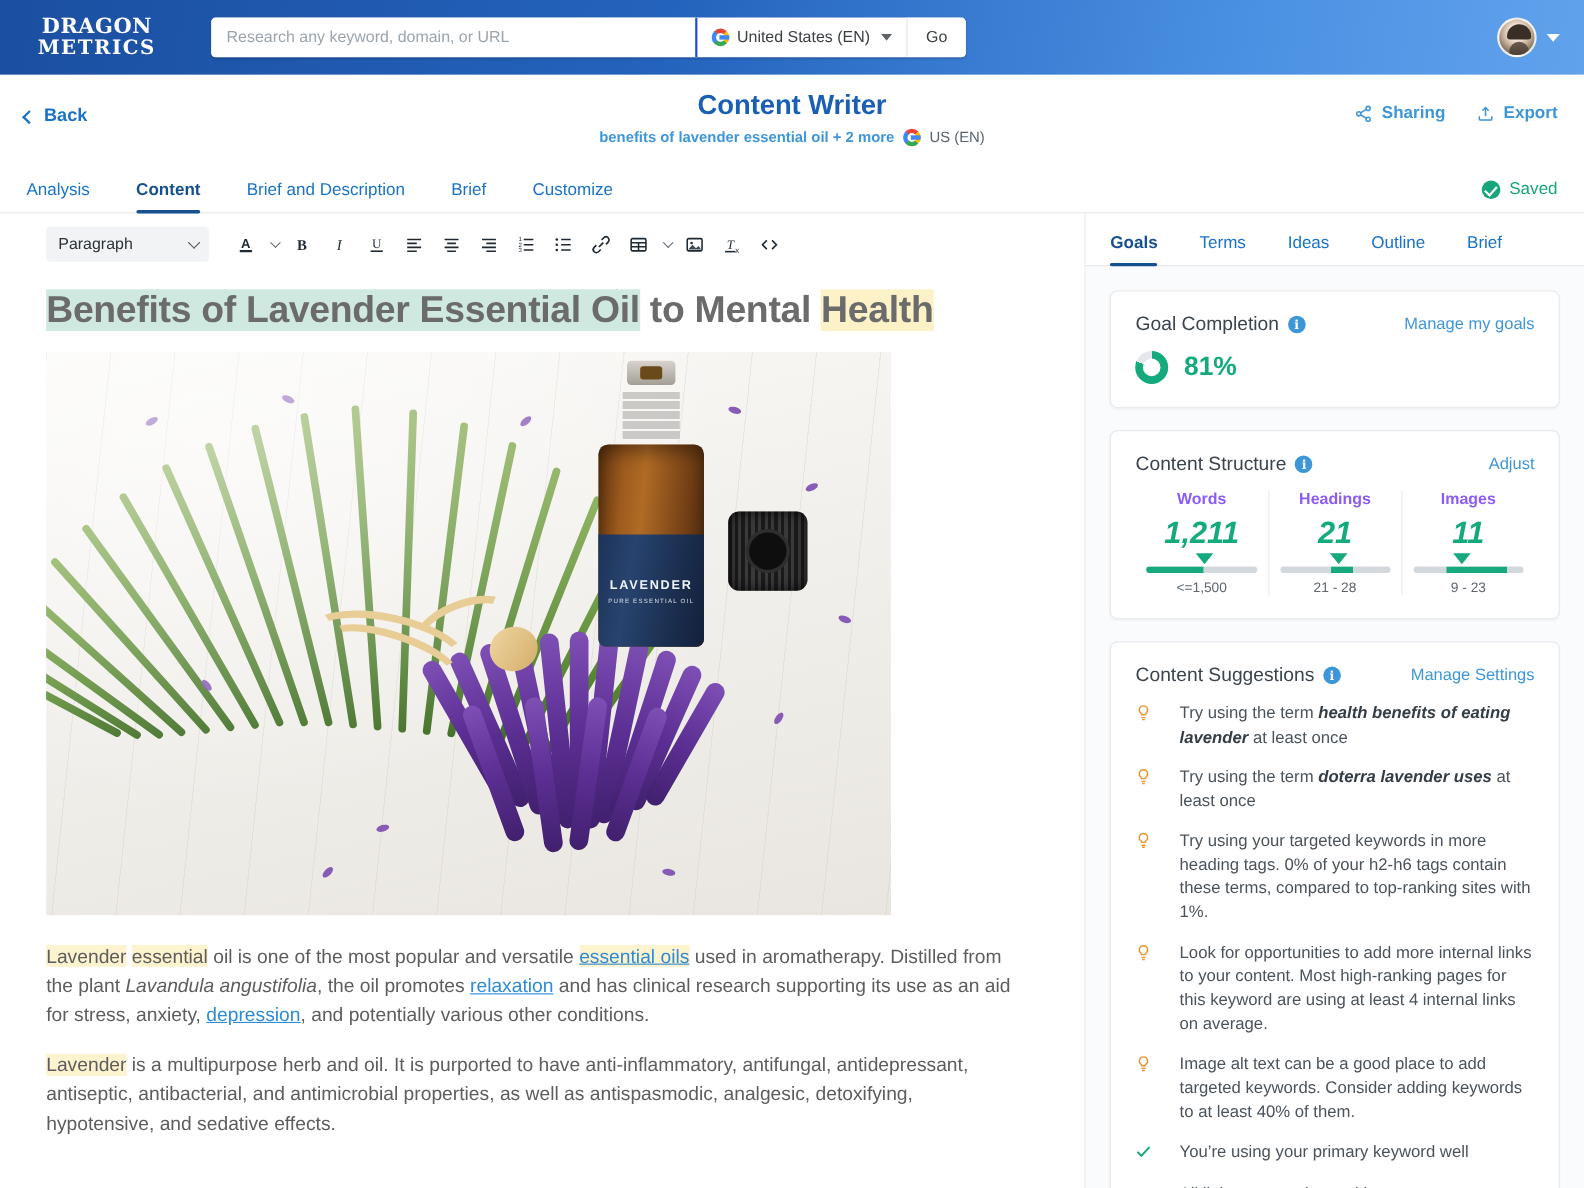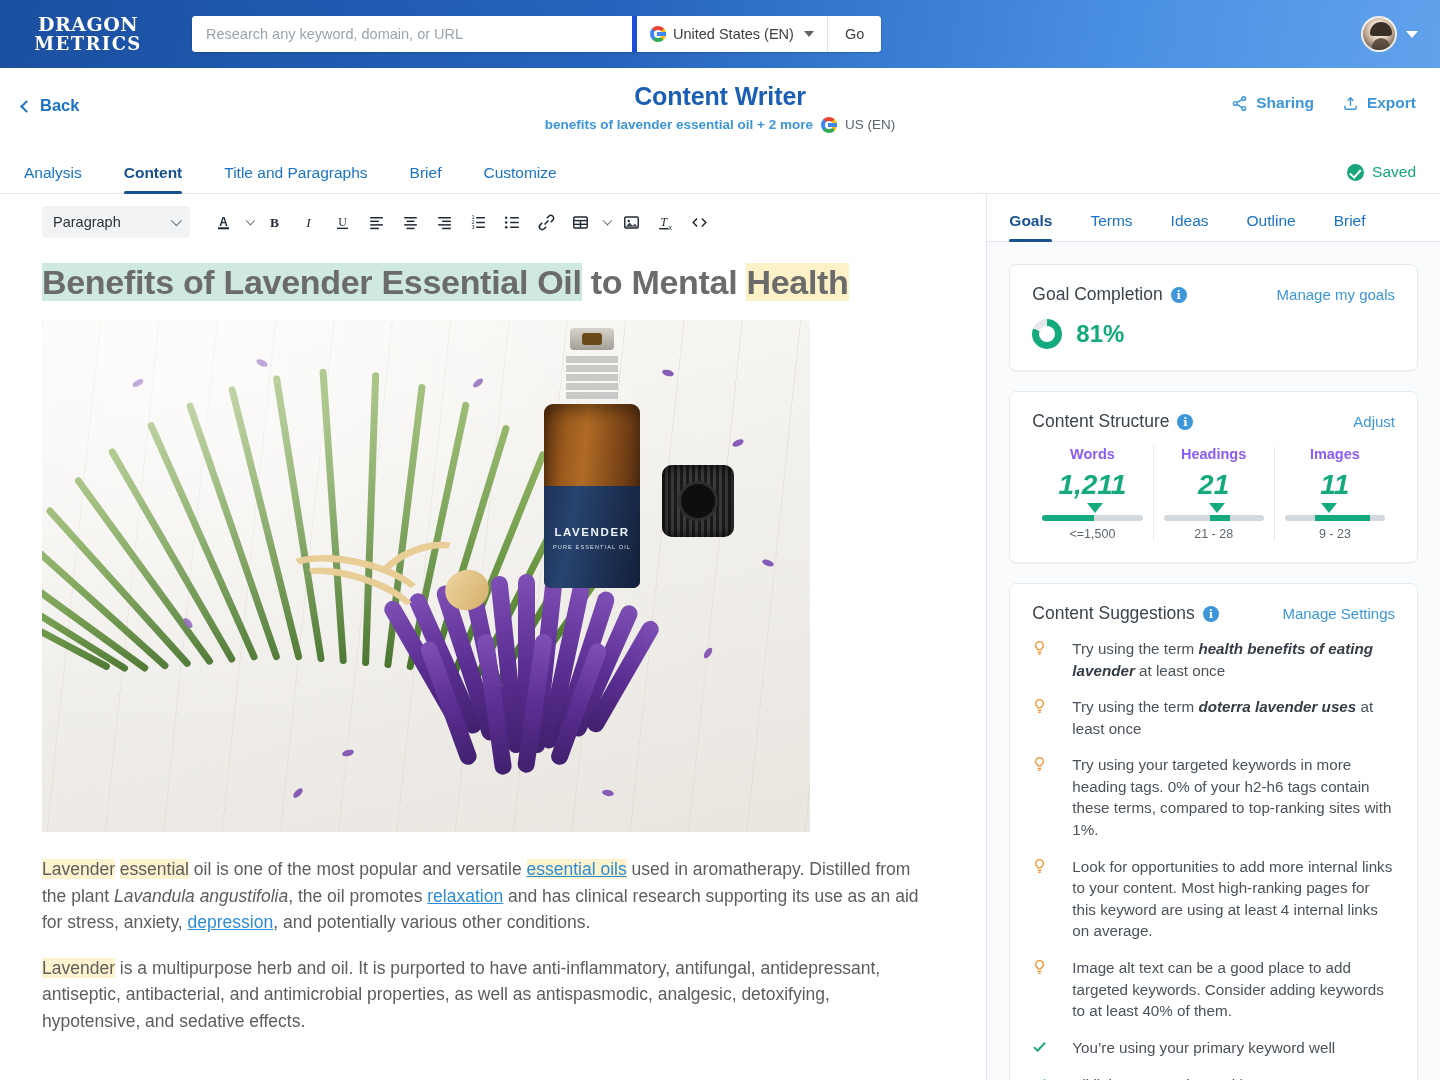"United States (EN)" .country { border-left: 5px solid #1d4ed8 -> 2px solid #1d4ed8 }
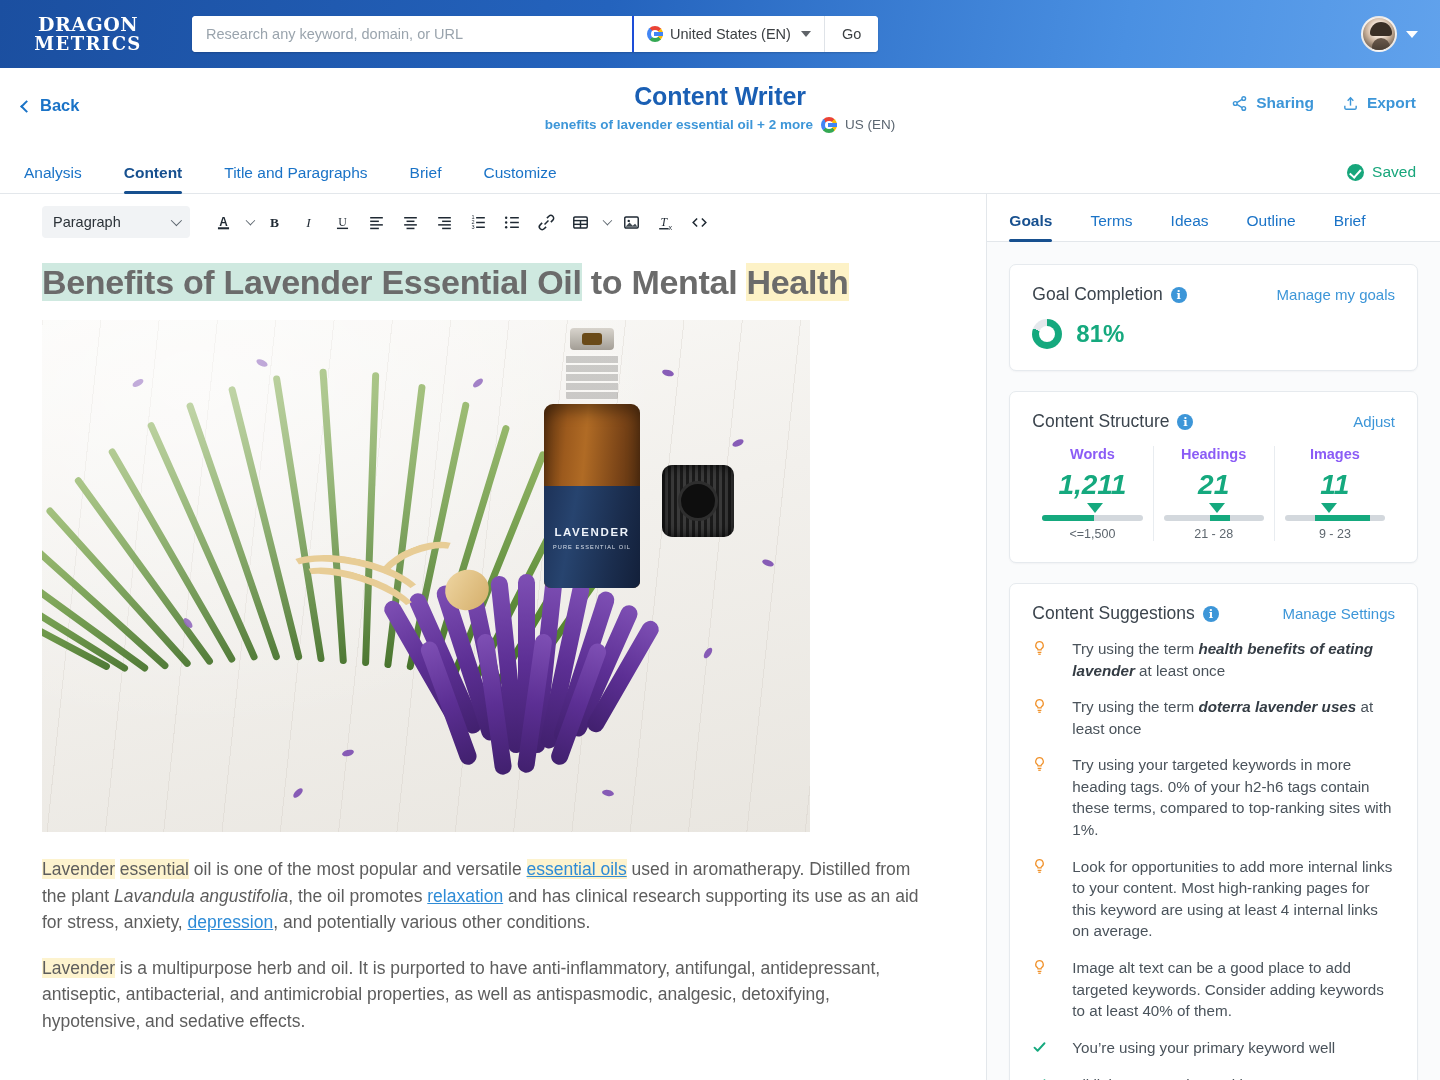"Title and Paragraphs" span { text: Title and Paragraphs -> Brief and Description }
